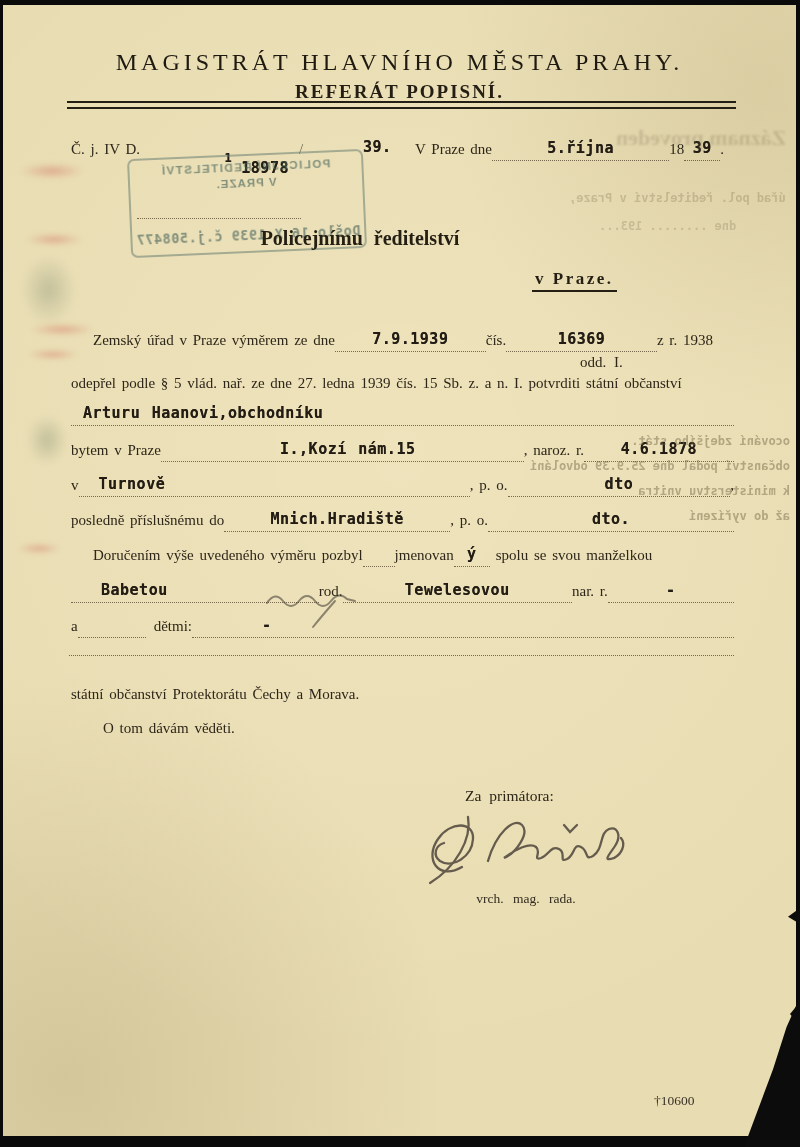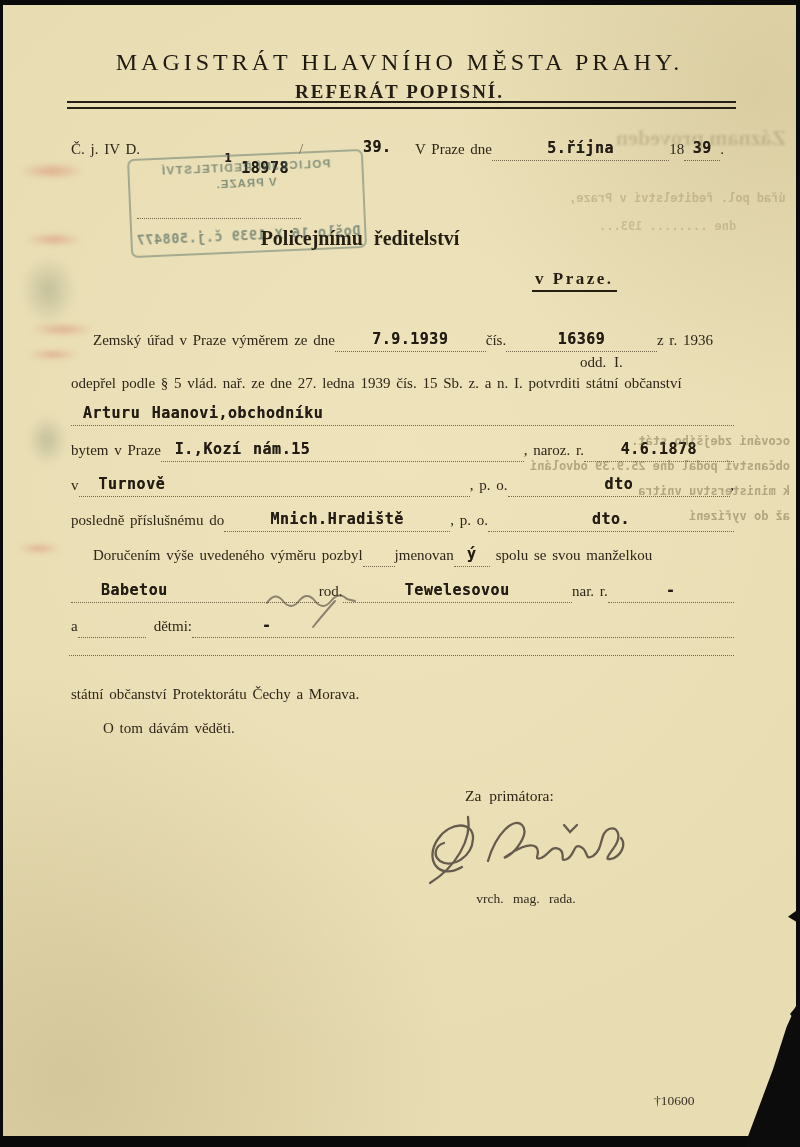"z r. 1936" span.lbl { text: 1936 -> 1938 }
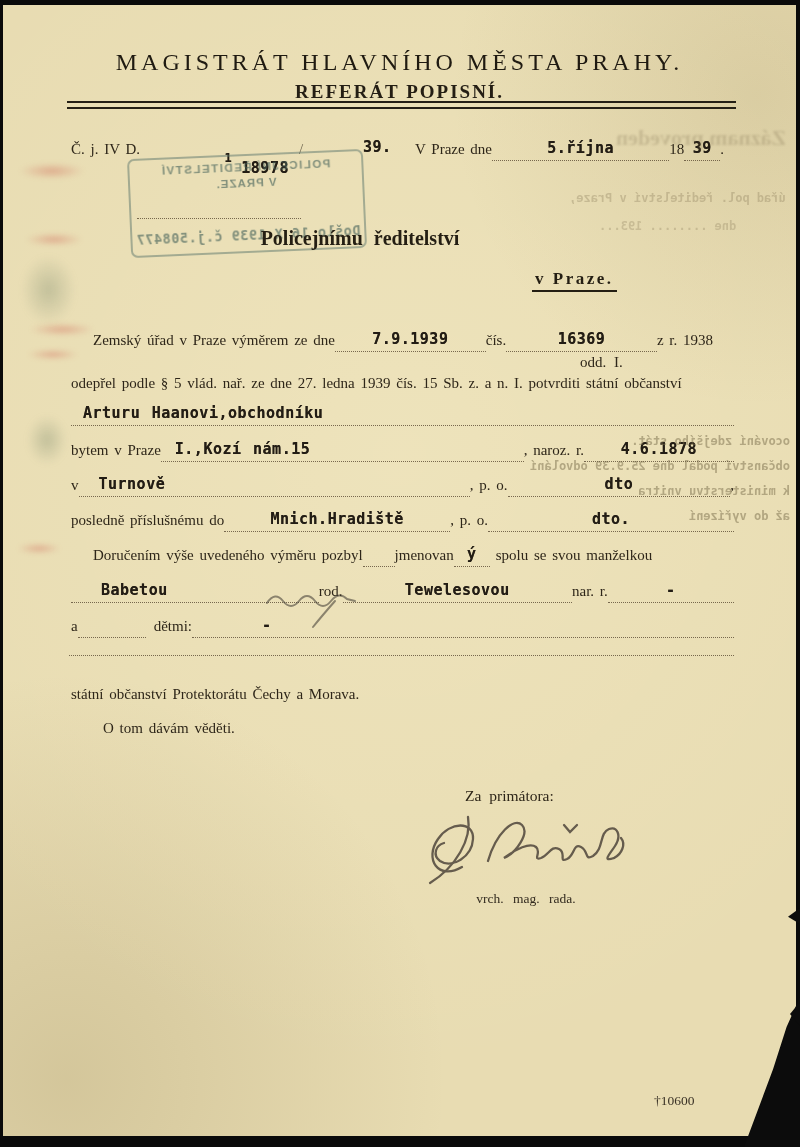"I.,Kozí nám.15" span.fill { text-align: none -> center }
